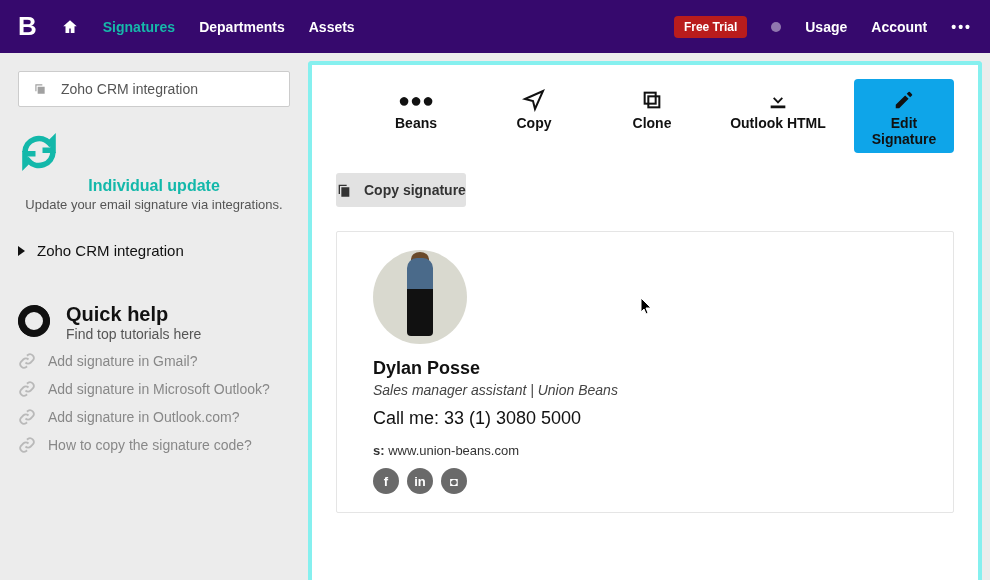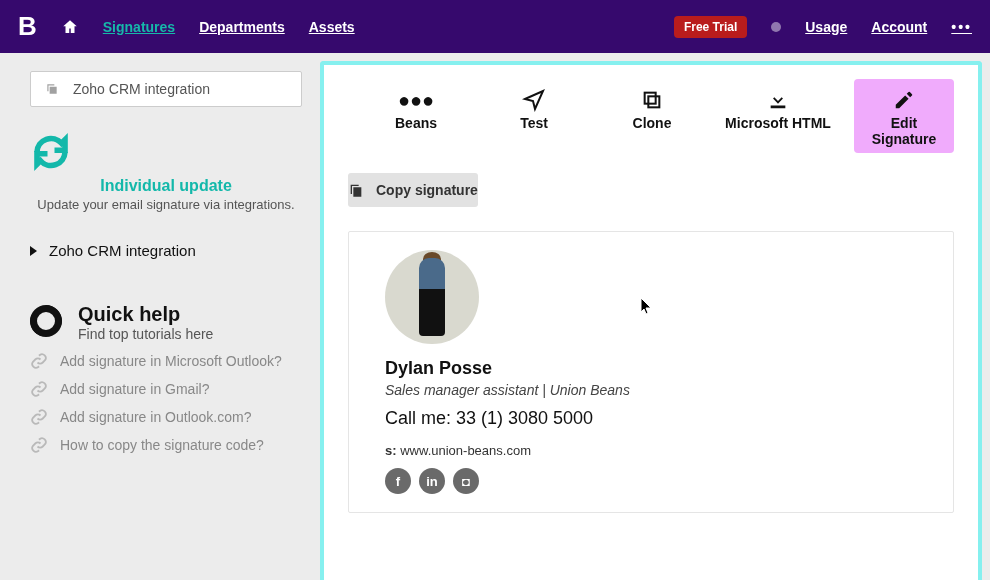"Signatures" .nav-item { text-decoration: underline -> none }
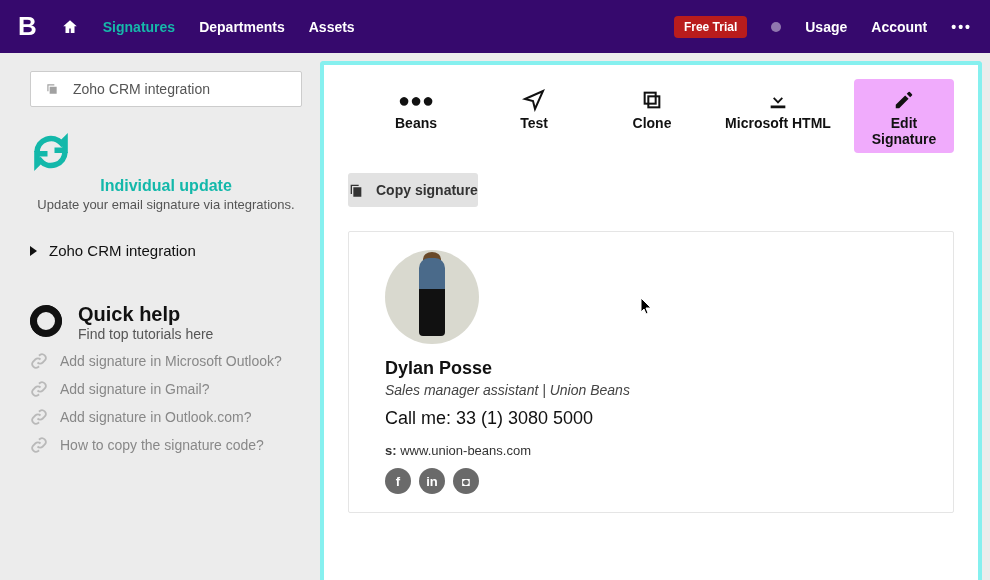"Zoho CRM integration" .sidebar { margin-left: 12px -> none }
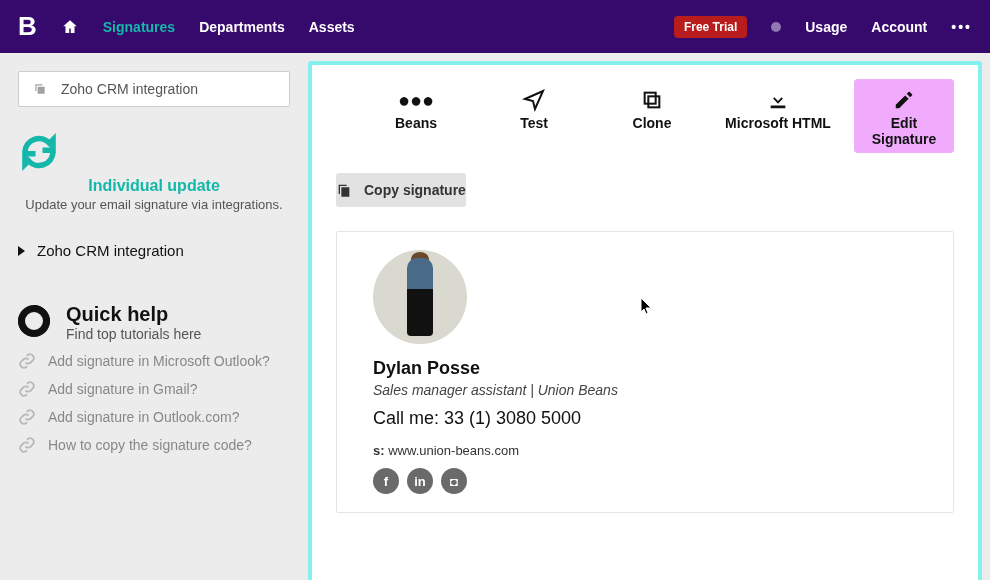"Test" div.lbl { text: Test -> Copy }
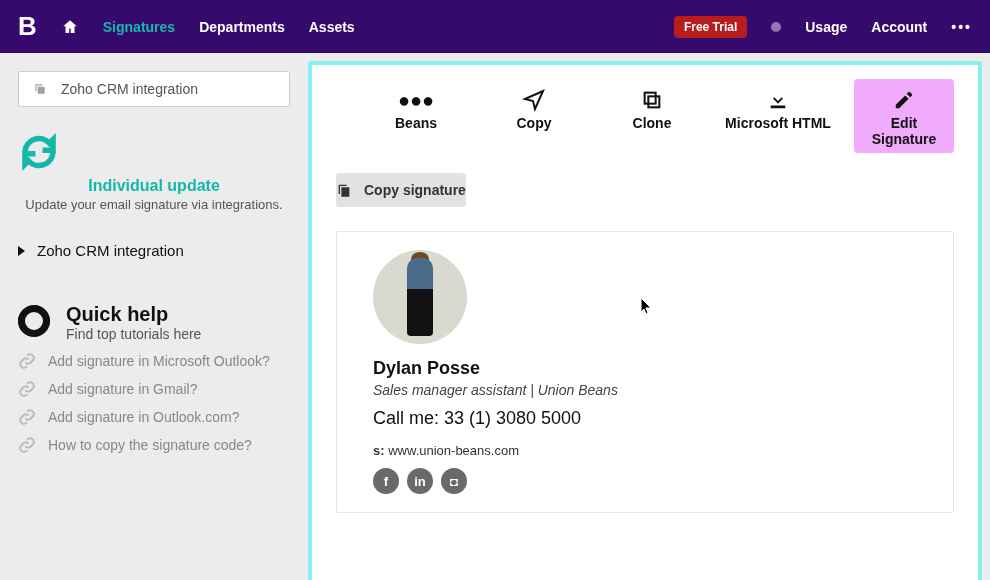"Microsoft HTML" div.lbl { text: Microsoft -> Outlook }
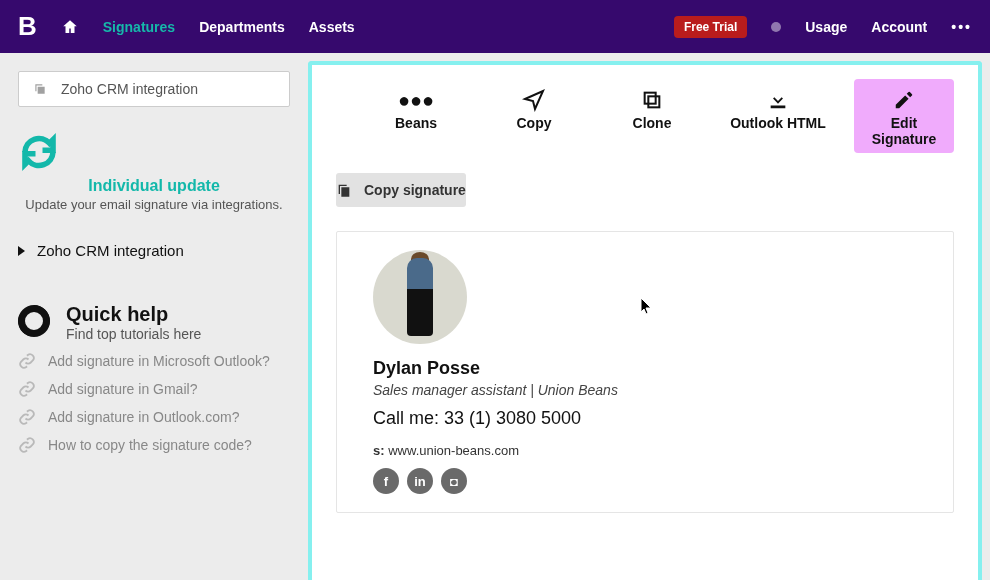"Edit Signature" .act.active { background: #f0abfc -> #0ea5e9 }
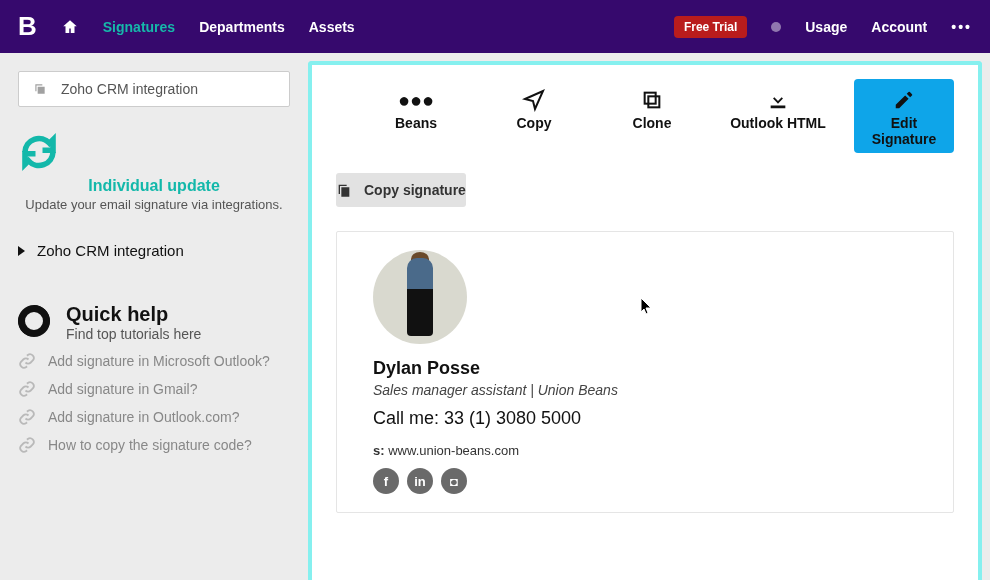"Add signature in Microsoft Outlook?" div.help-link { order: before "Add signature in Gmail?" -> after "Add signature in Gmail?" }
